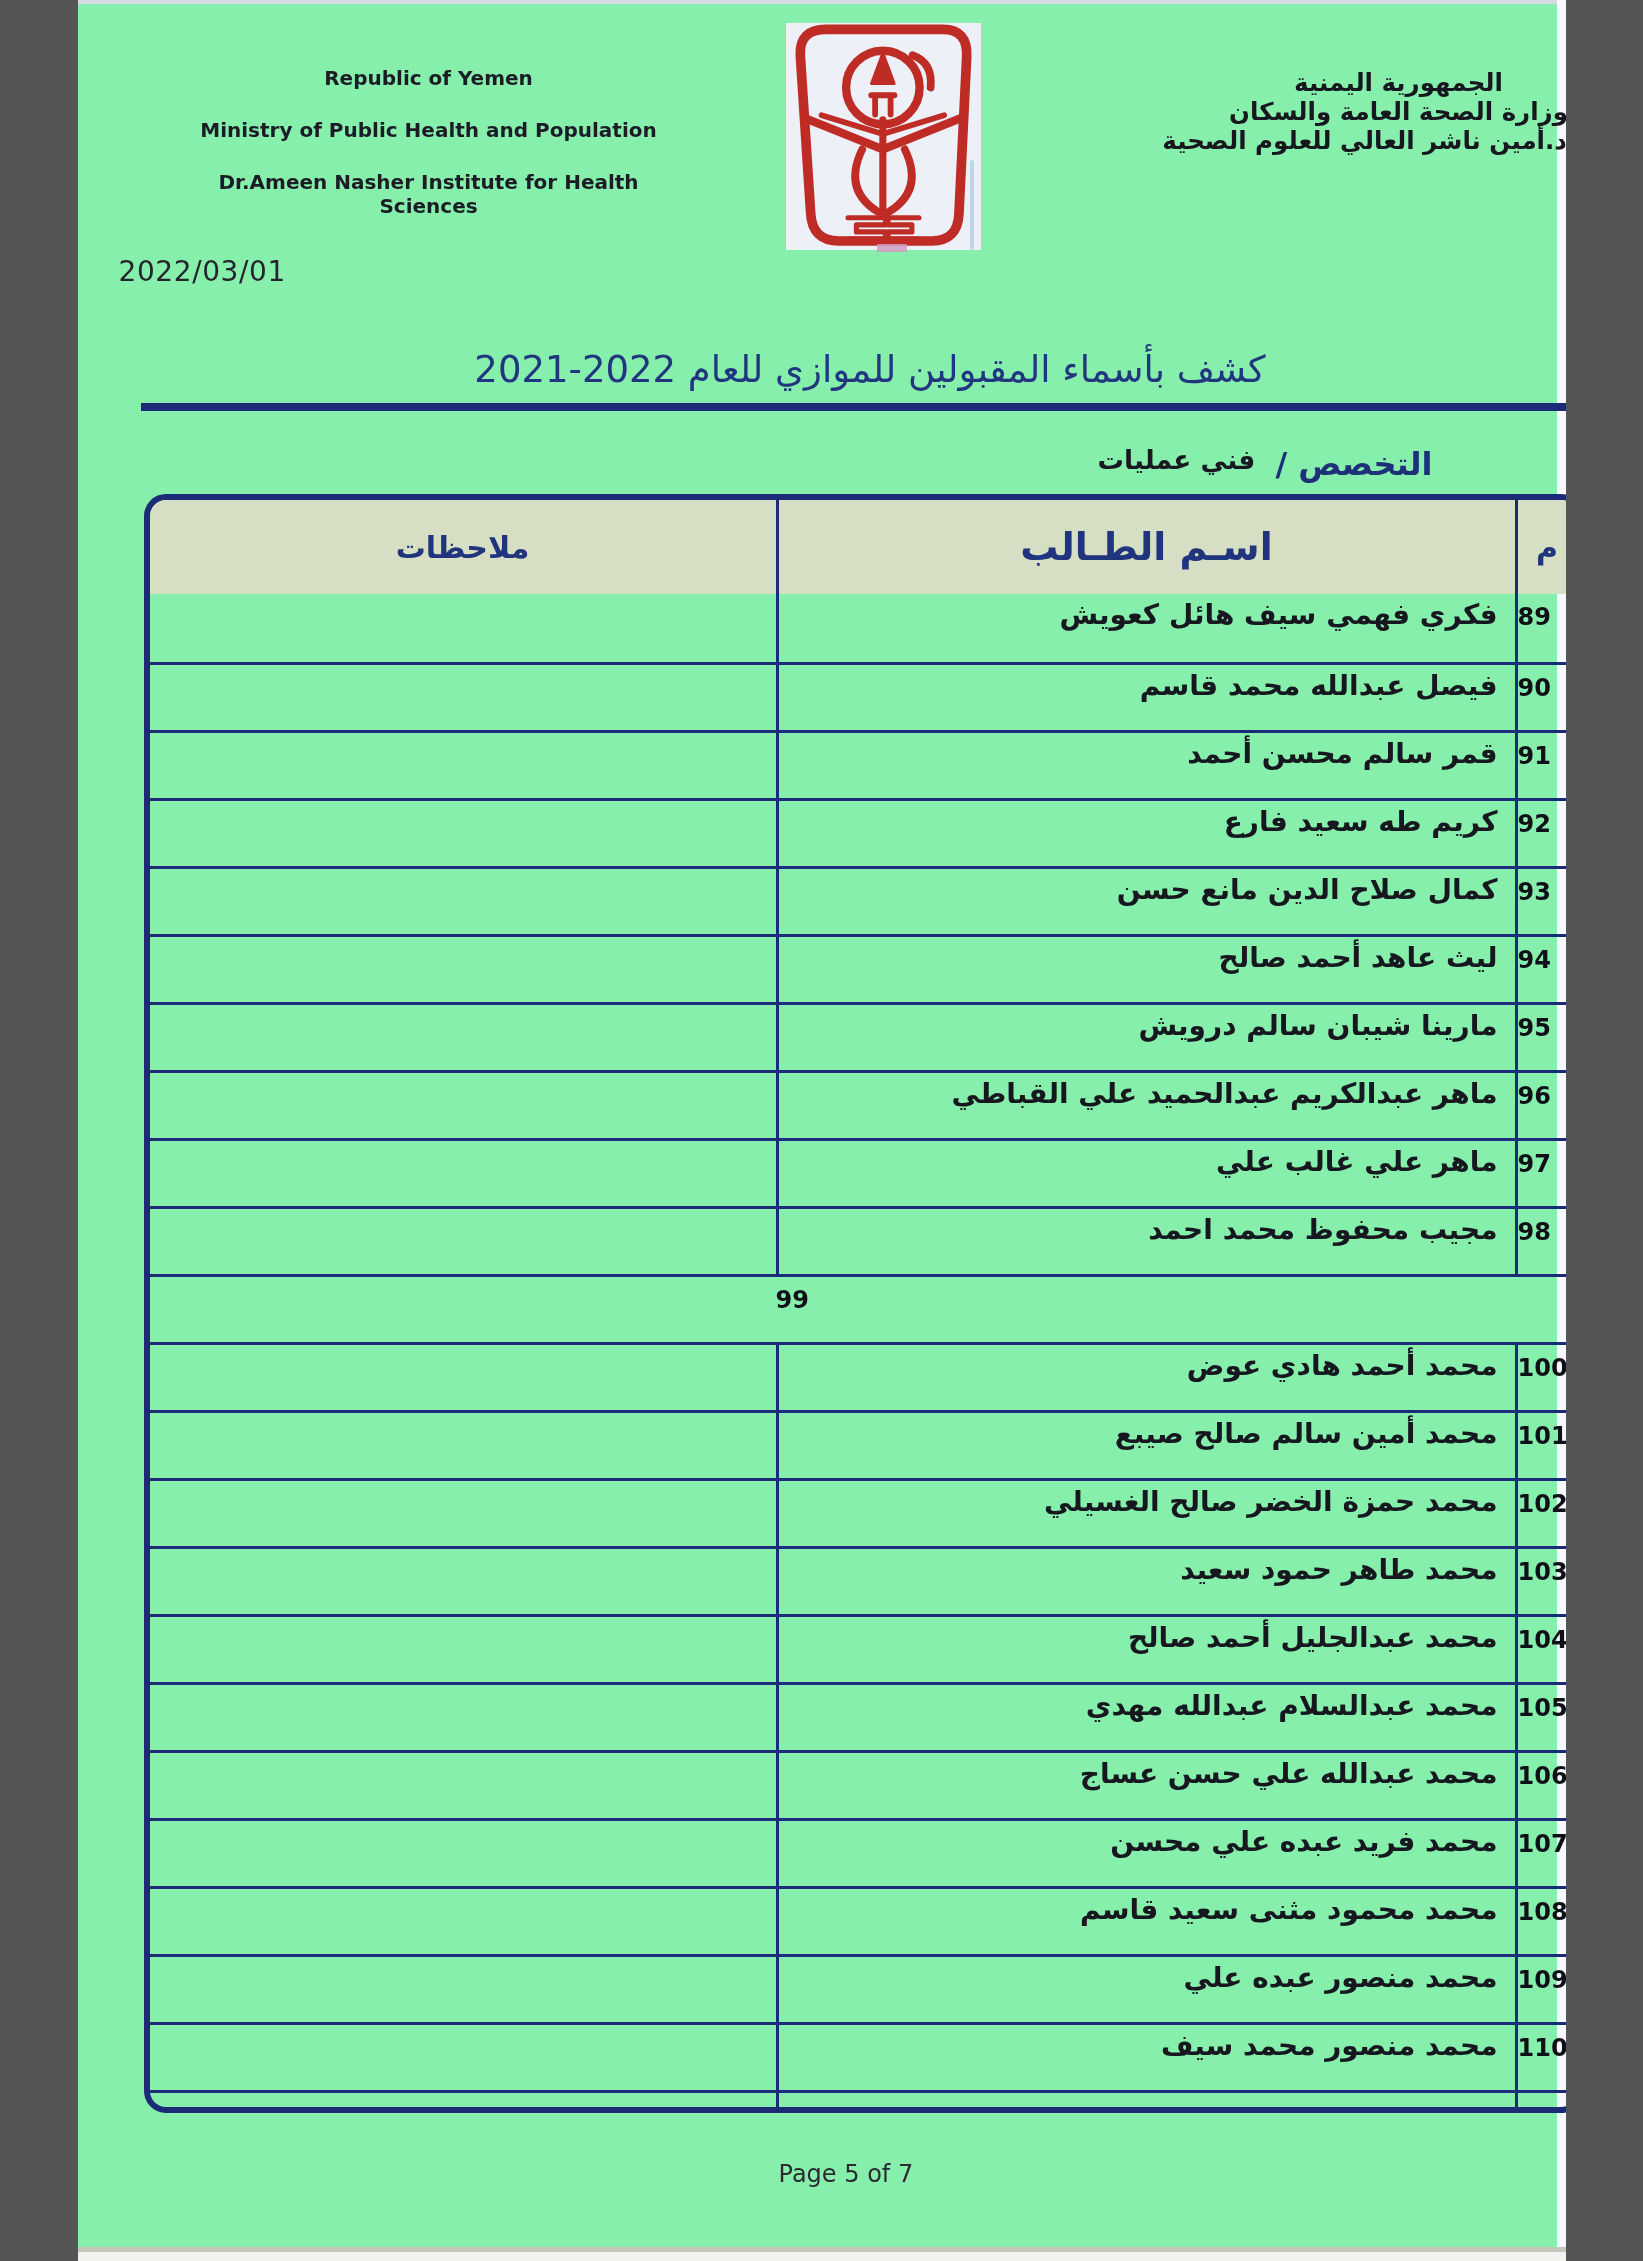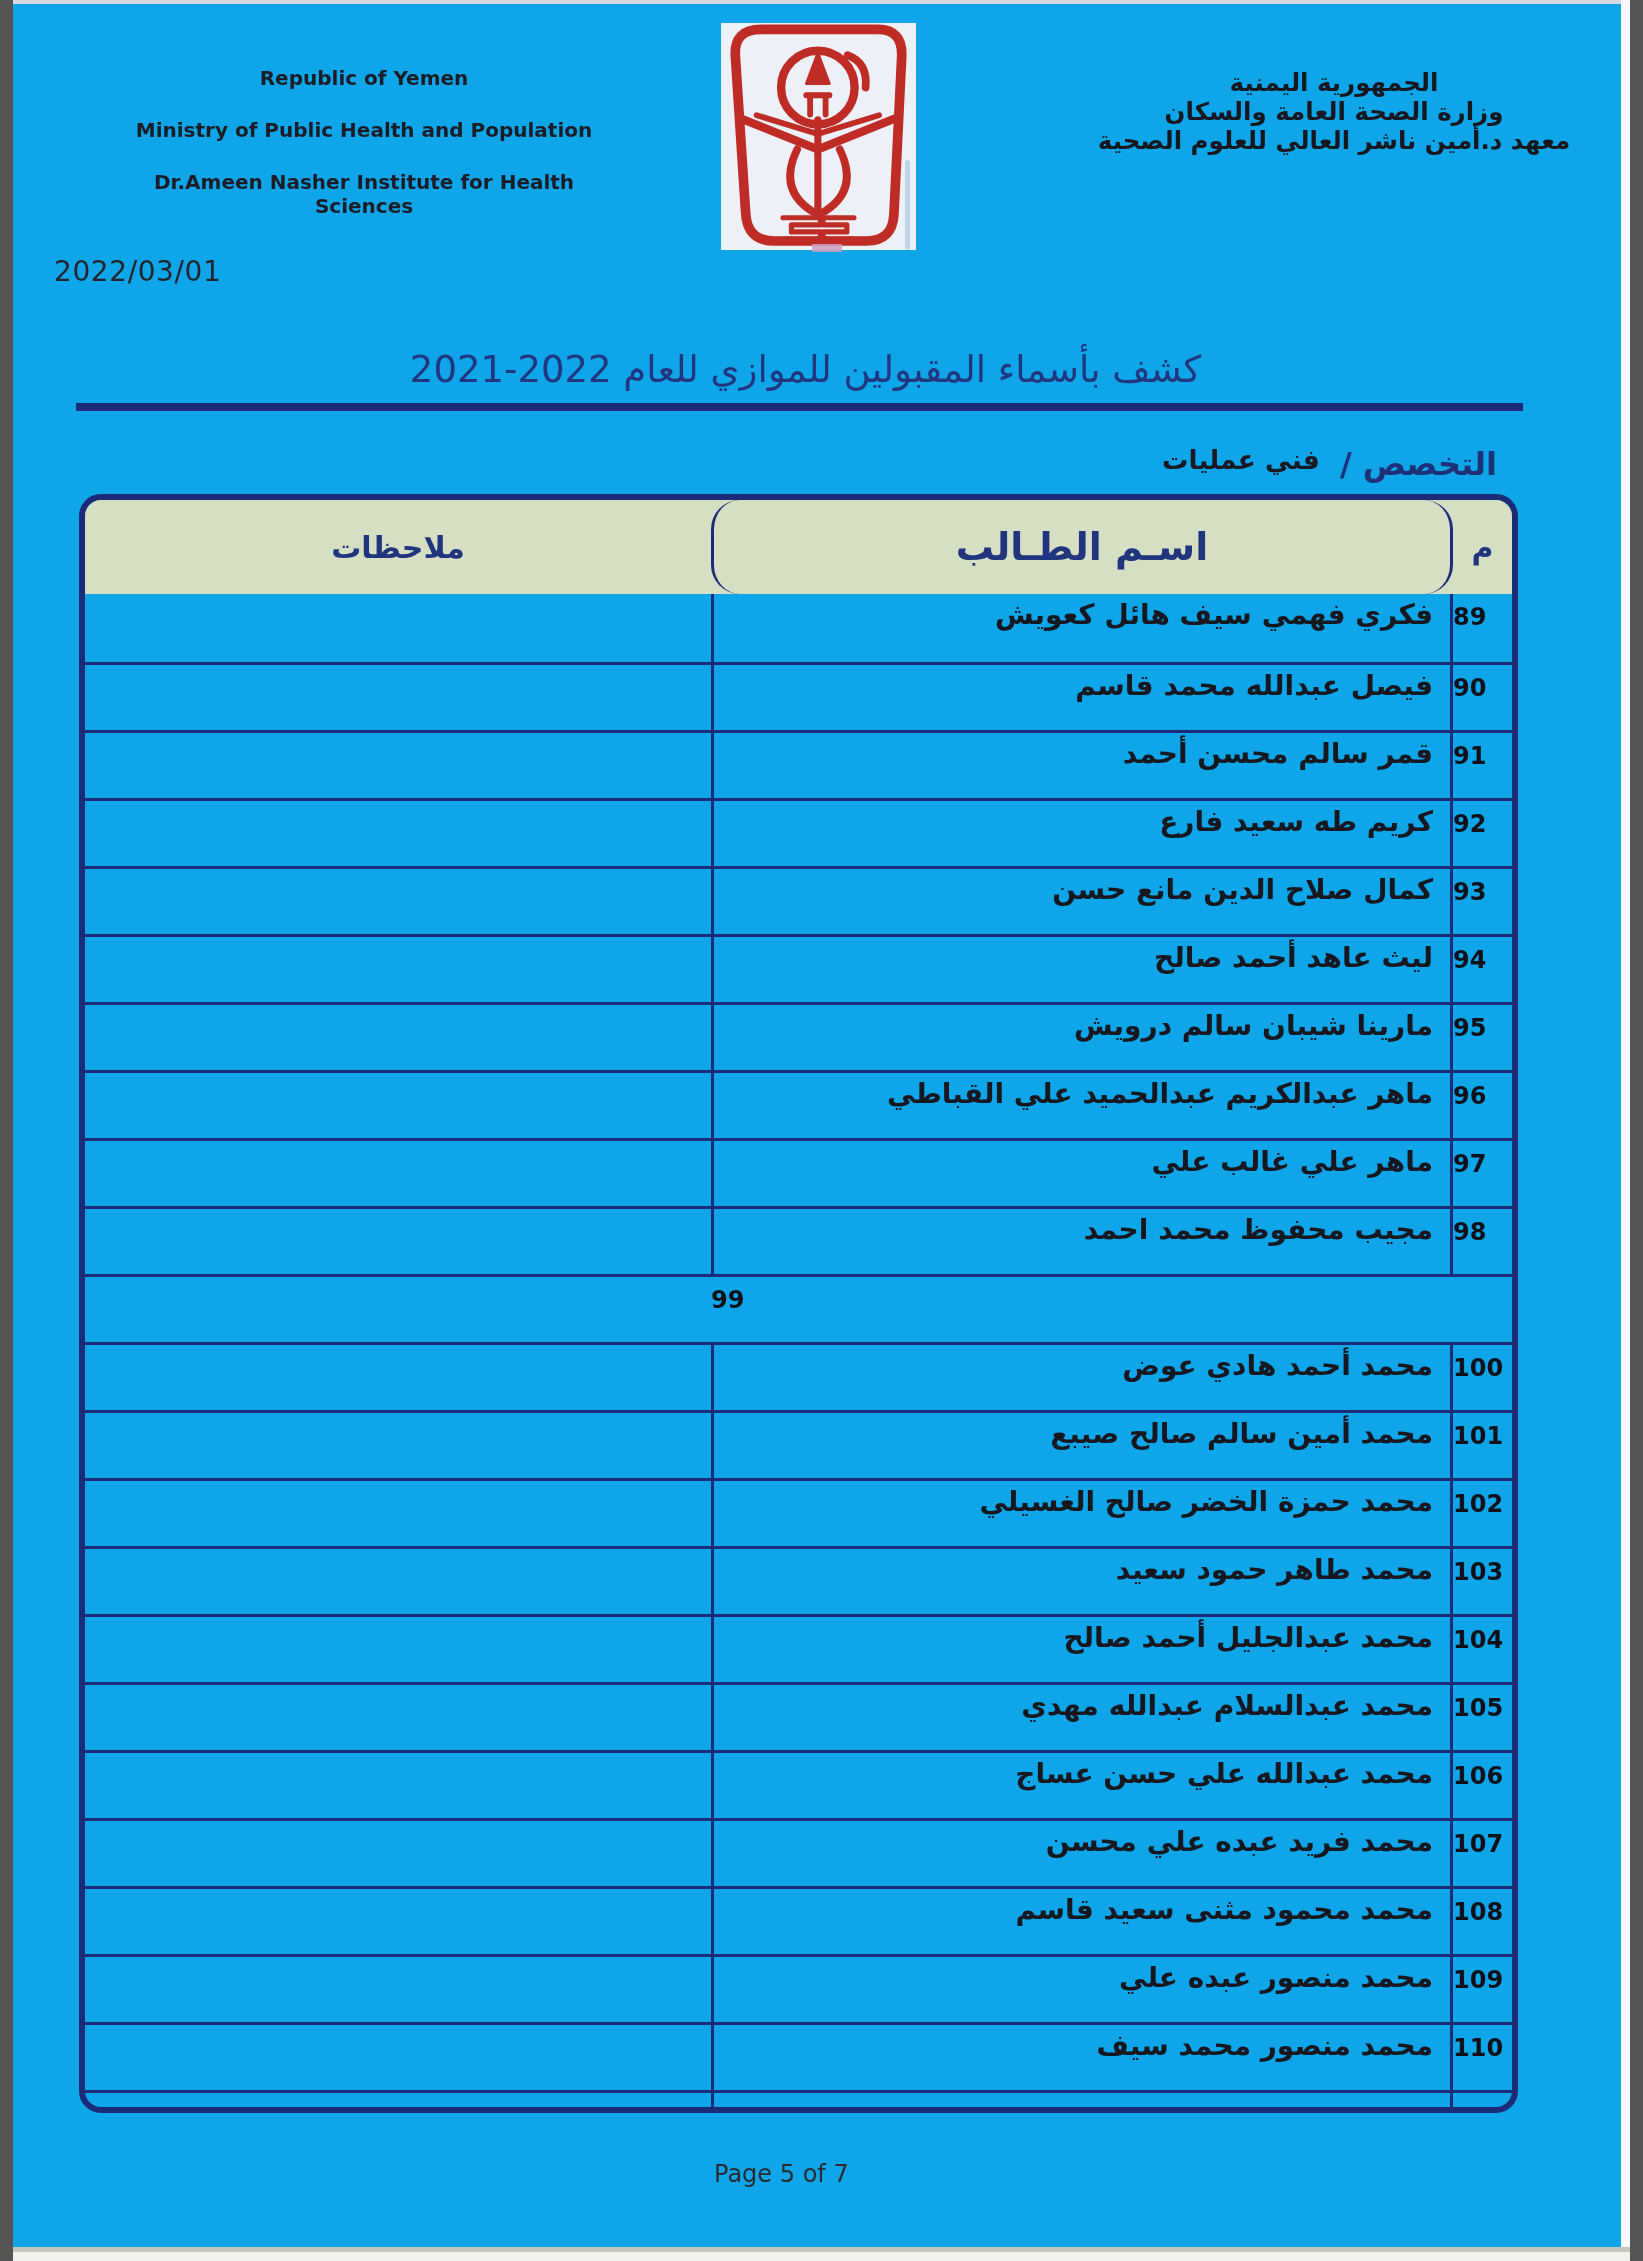"Republic of Yemen" .page { background: #0ea5e9 -> #86efac; width: 1617px -> 1488px }
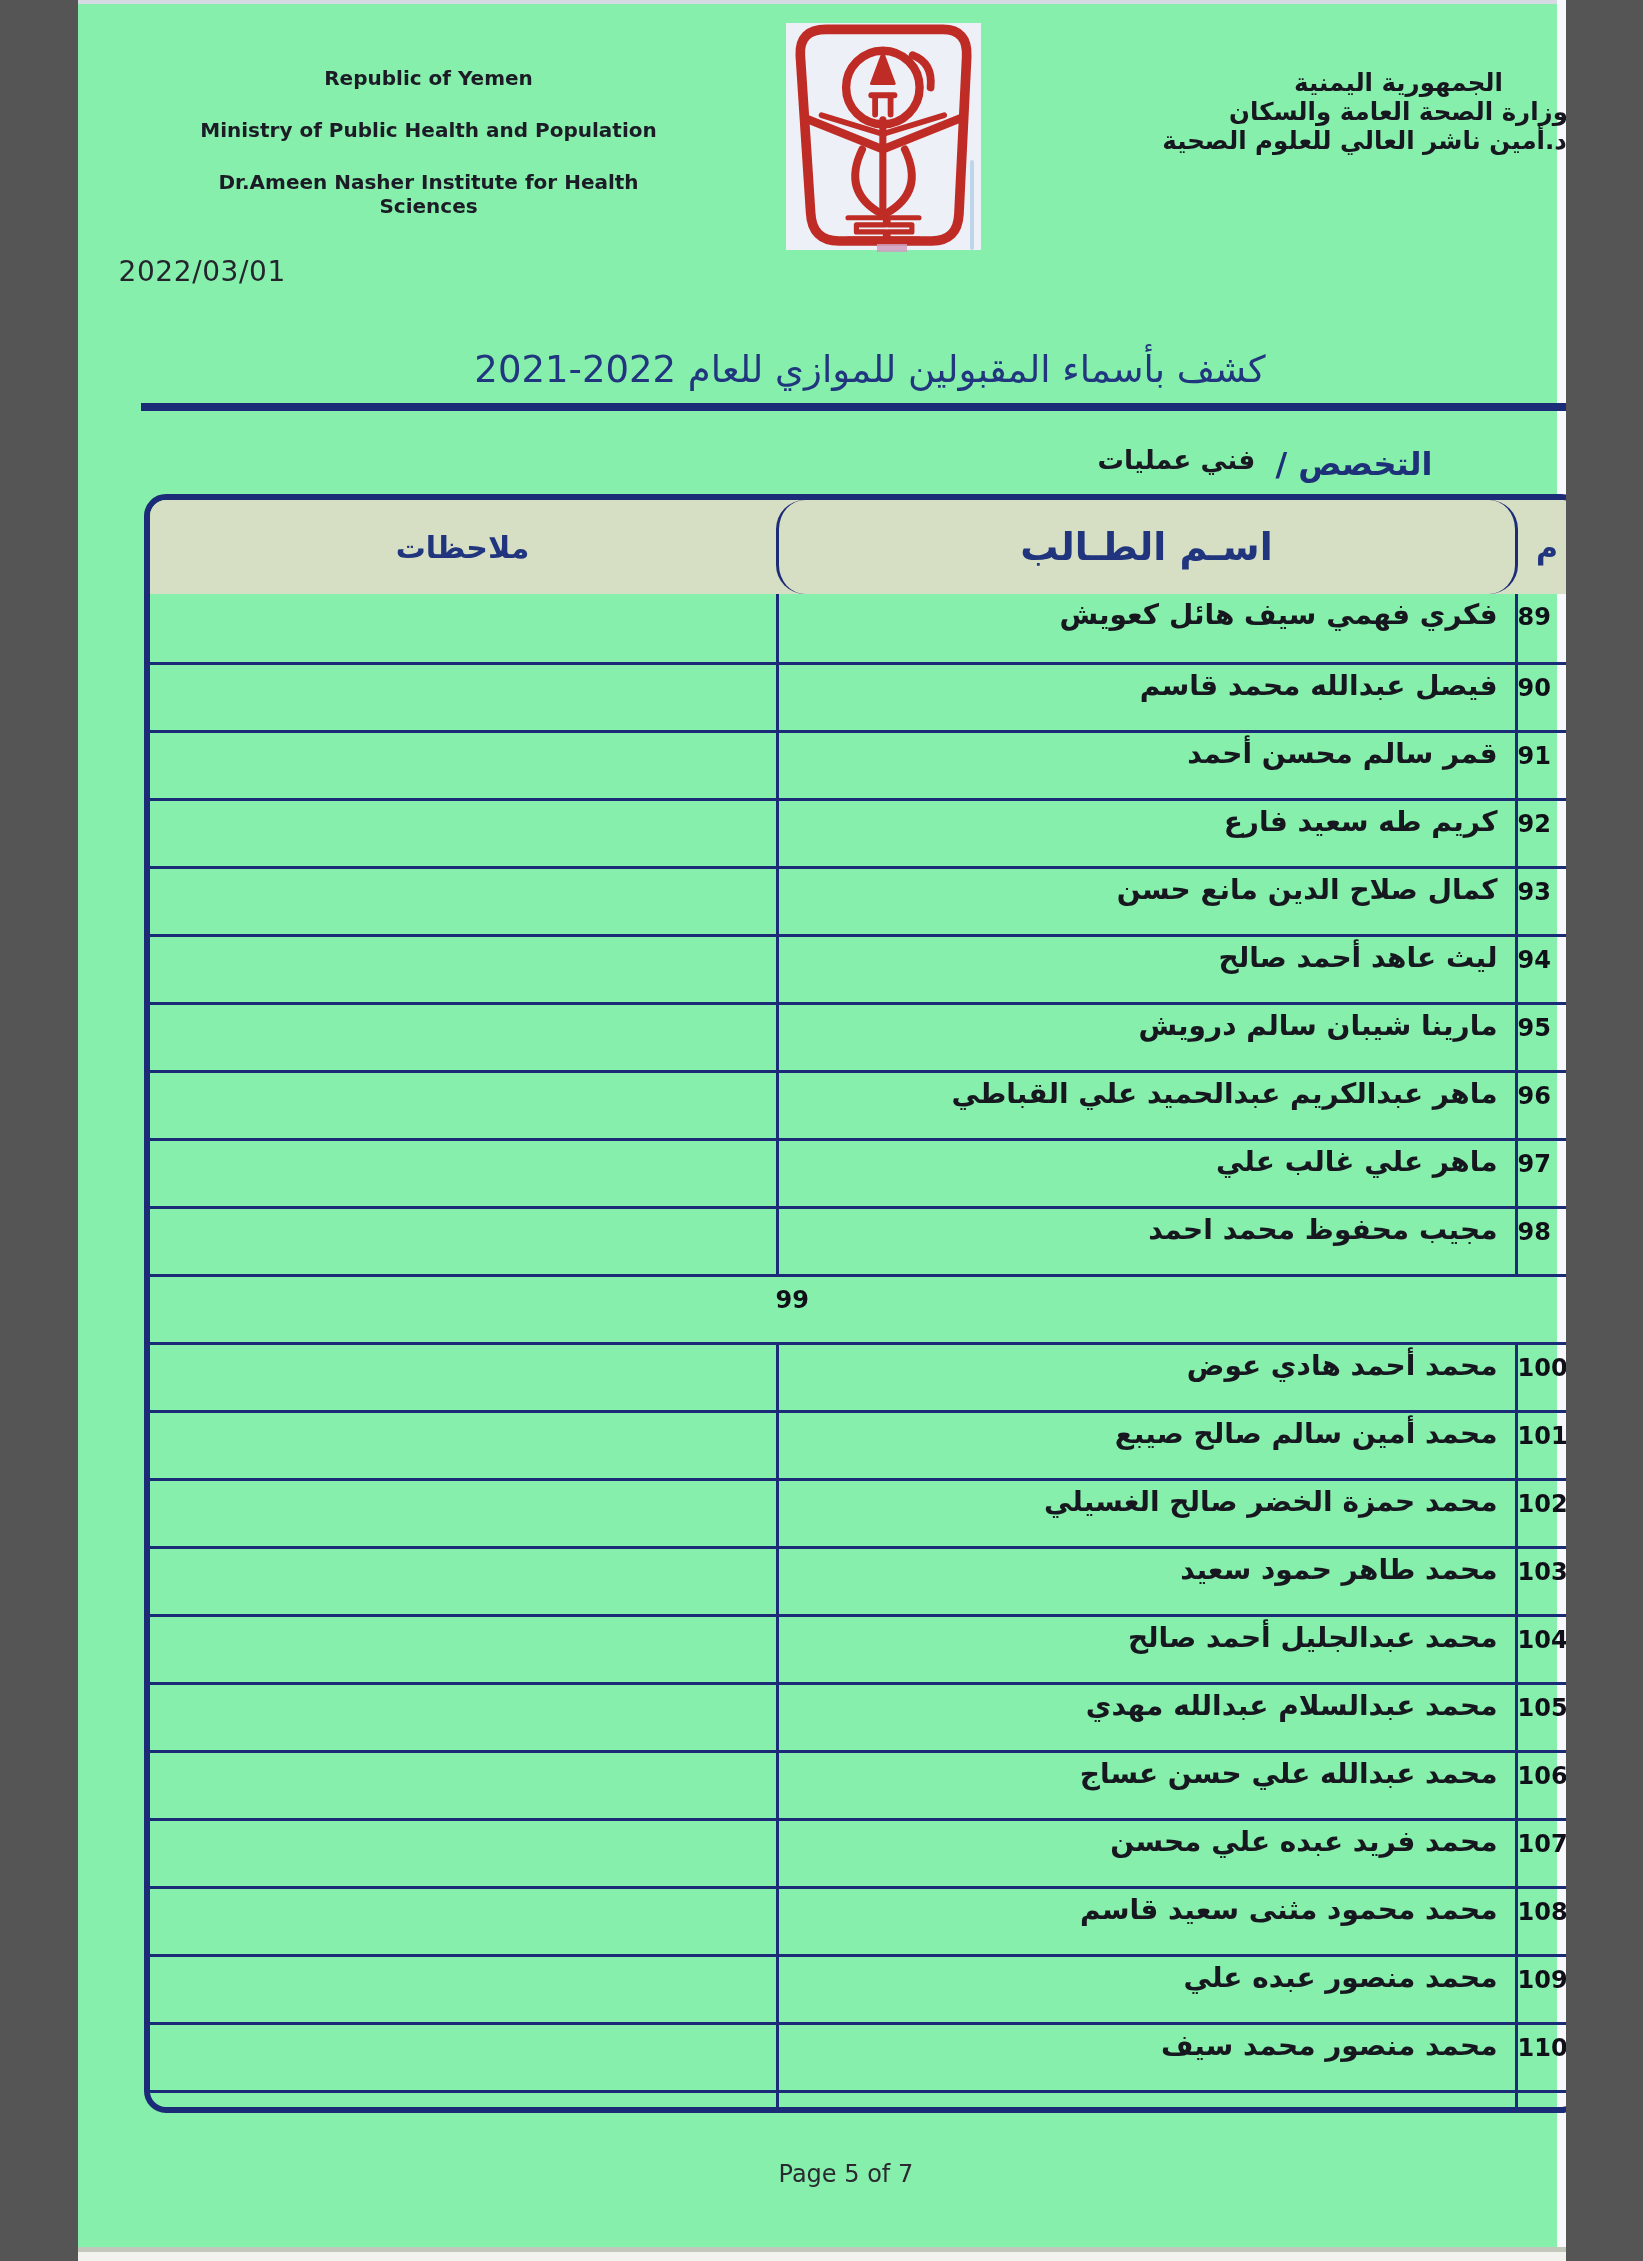"ملاحظات" .th { border-radius: 29px -> none }
